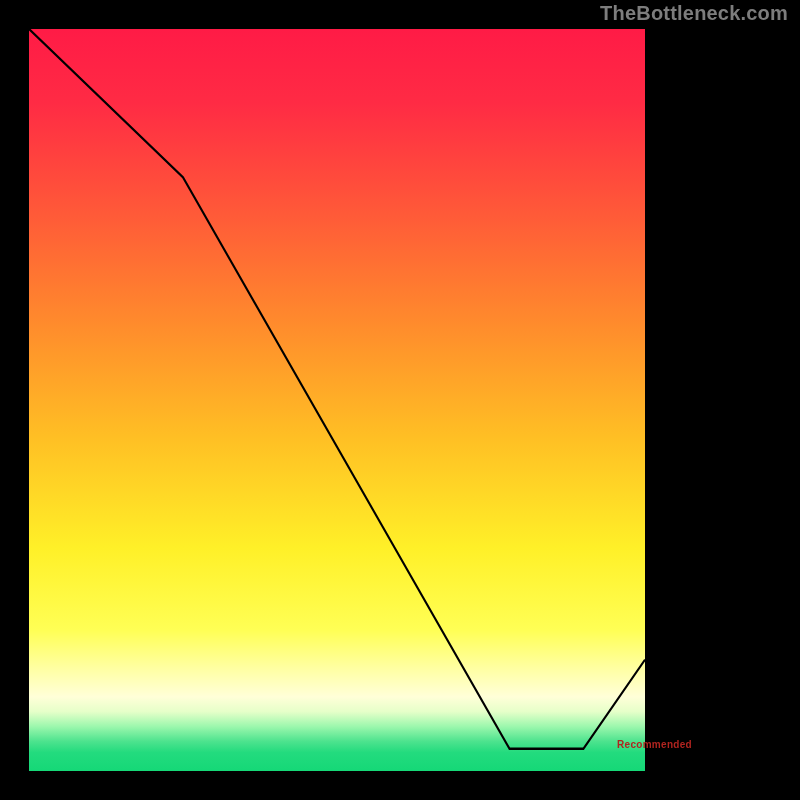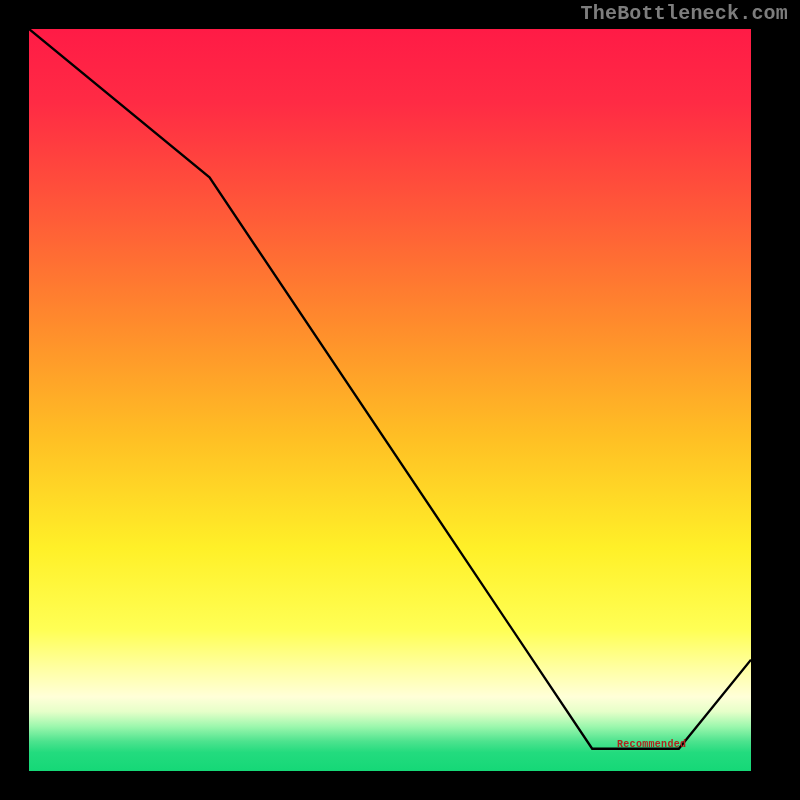"TheBottleneck.com" .stage { font-family: Liberation Mono, monospace -> none }
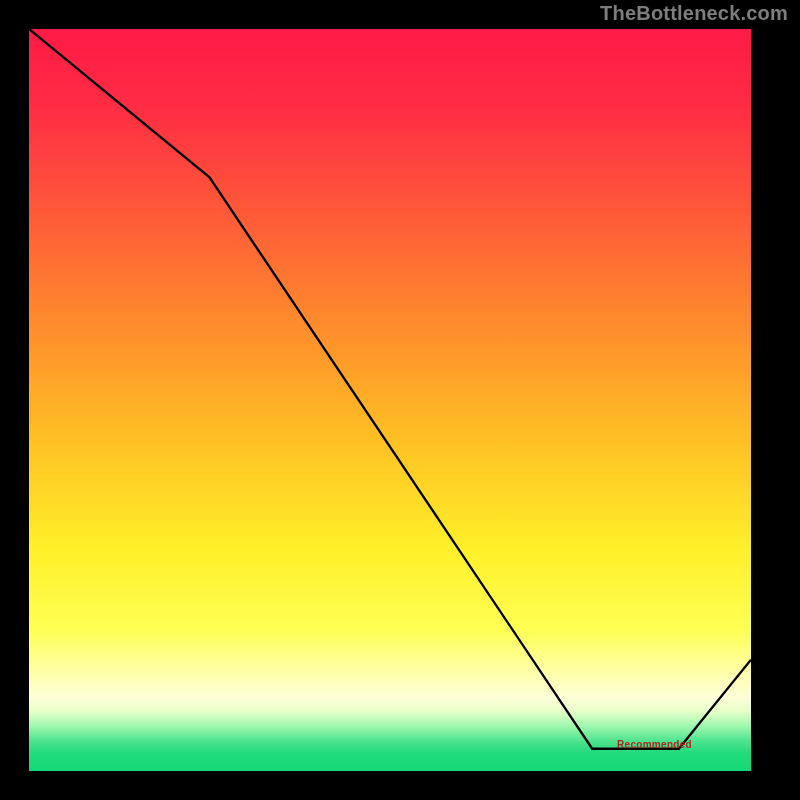"Recommended" .plot-frame { width: 722px -> 616px }
